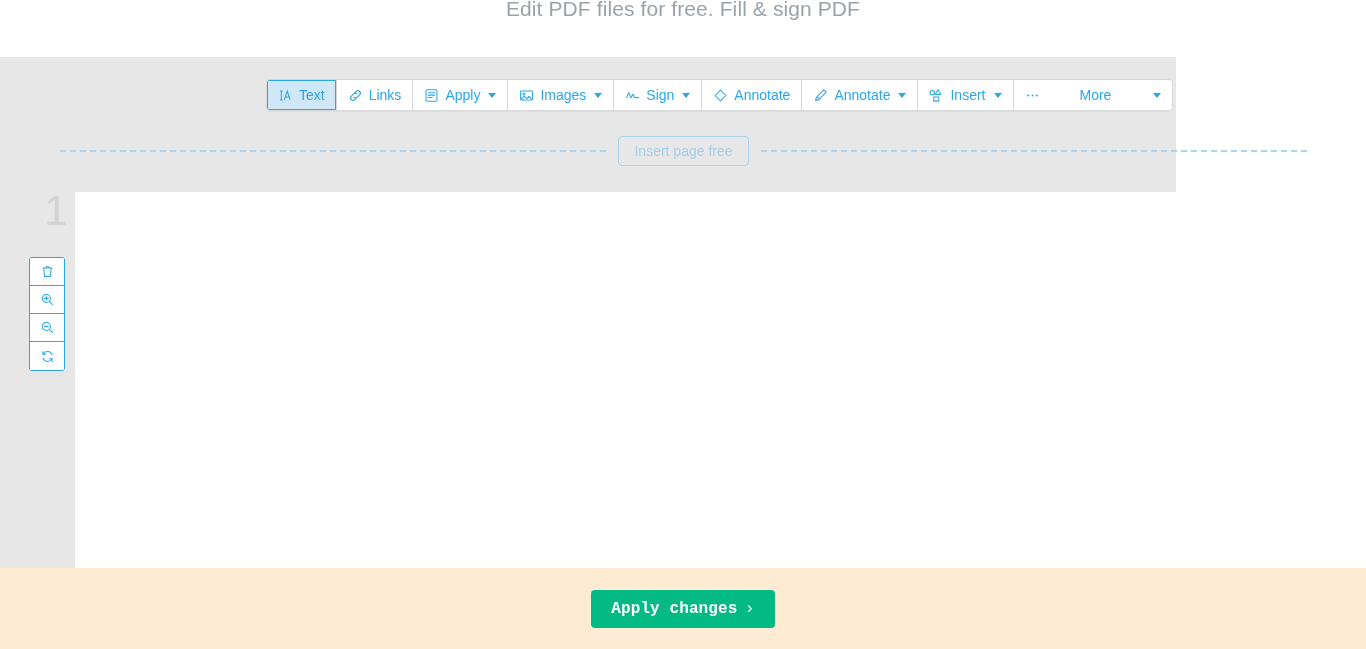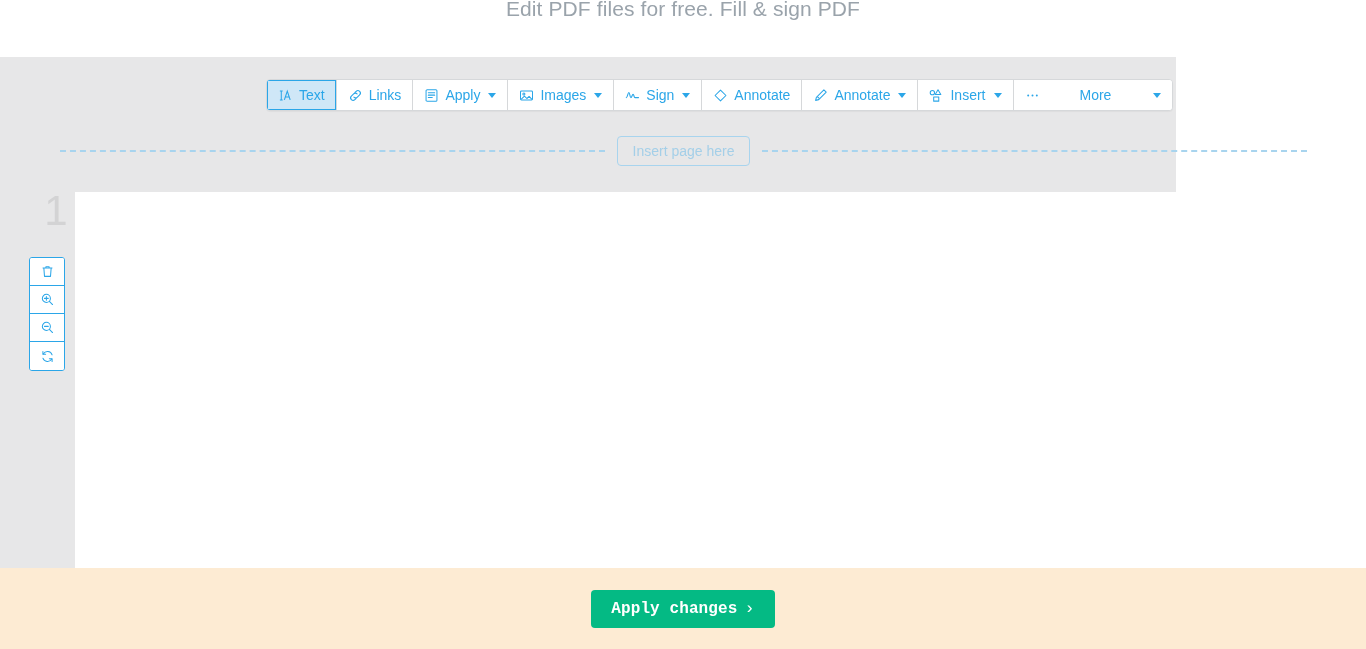"Insert page here" button.insert-btn { text: here -> free }
